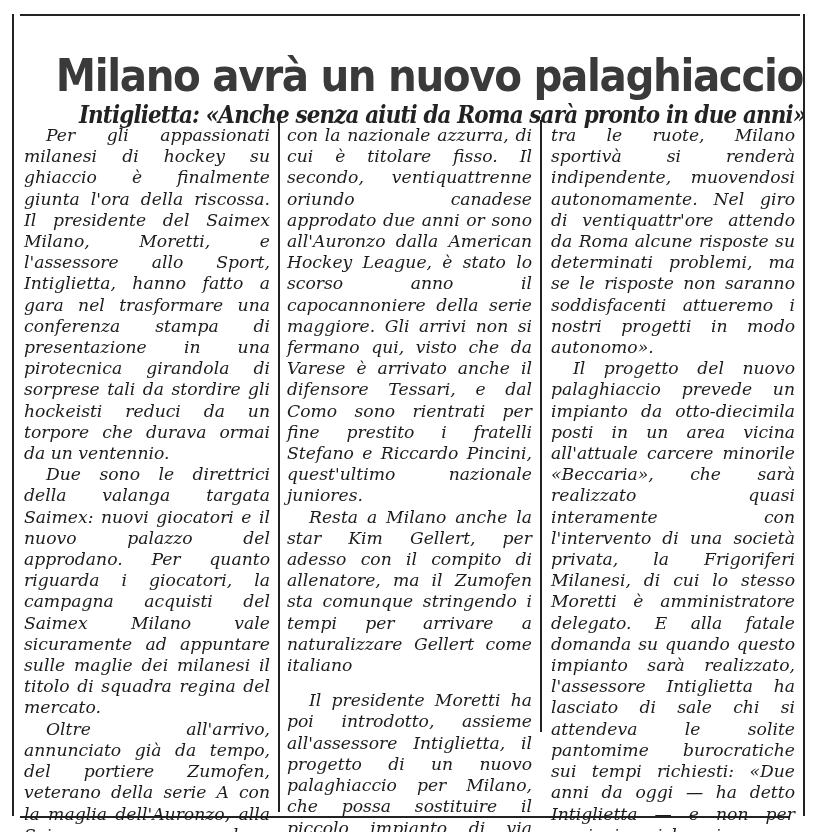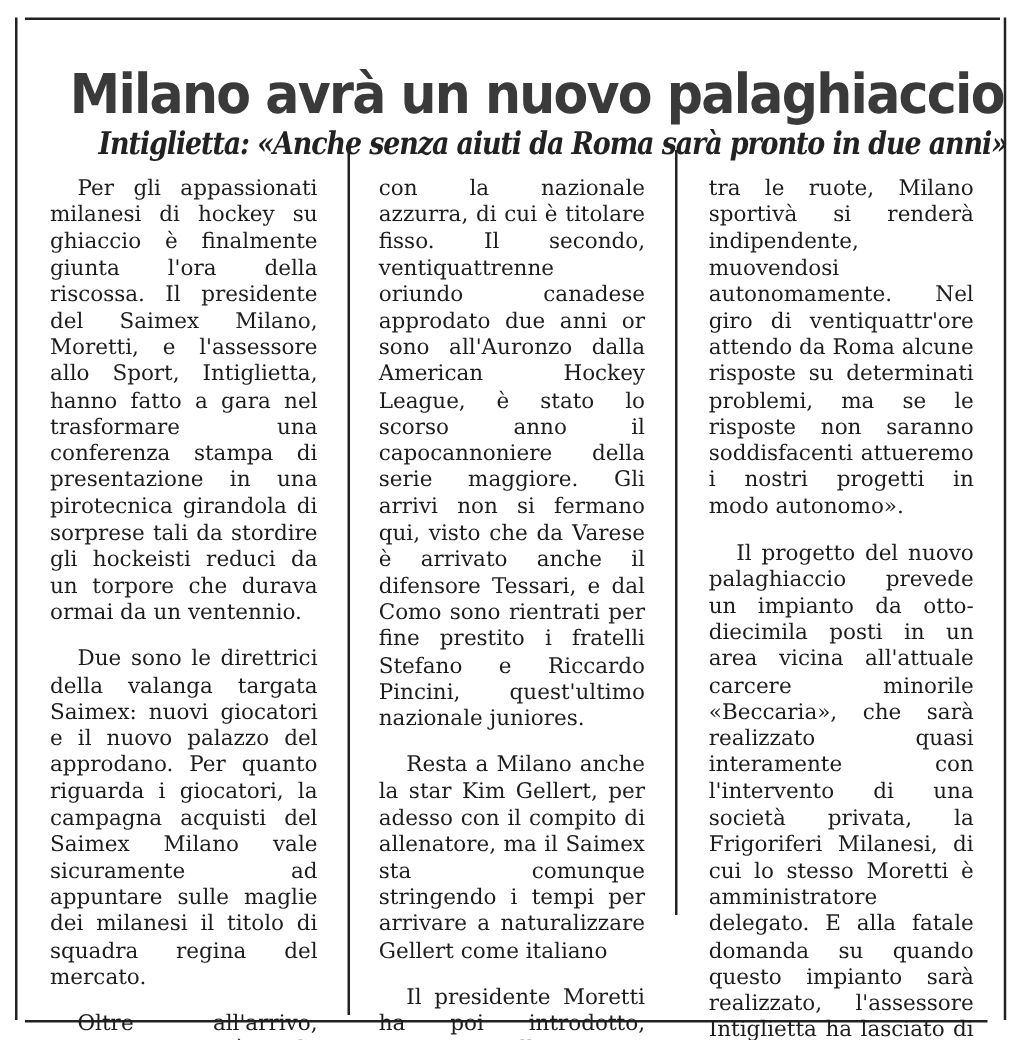"Per gli appassionati milanesi di" .col p { font-style: none -> italic; margin: 16px -> 0 }
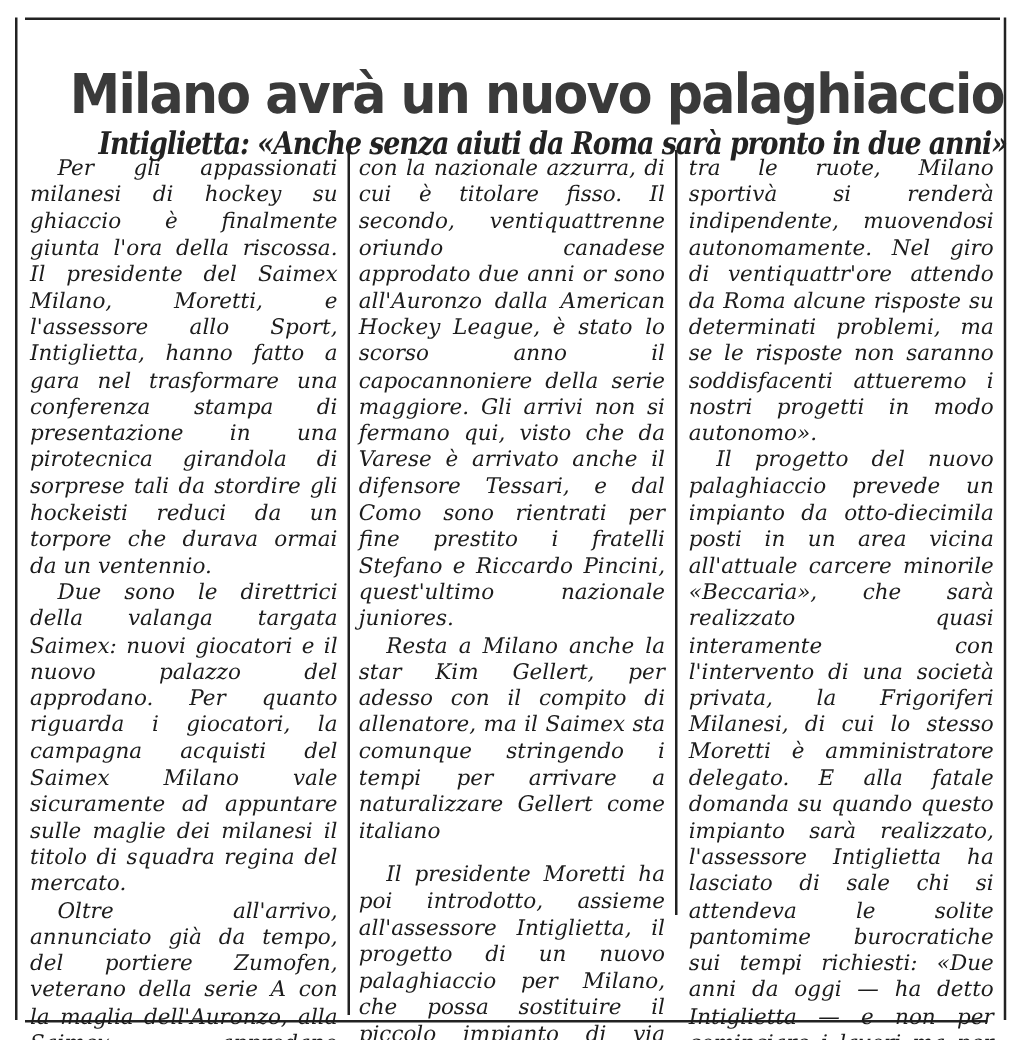"Resta a Milano anche la" p.indent { text: Saimex -> Zumofen }
